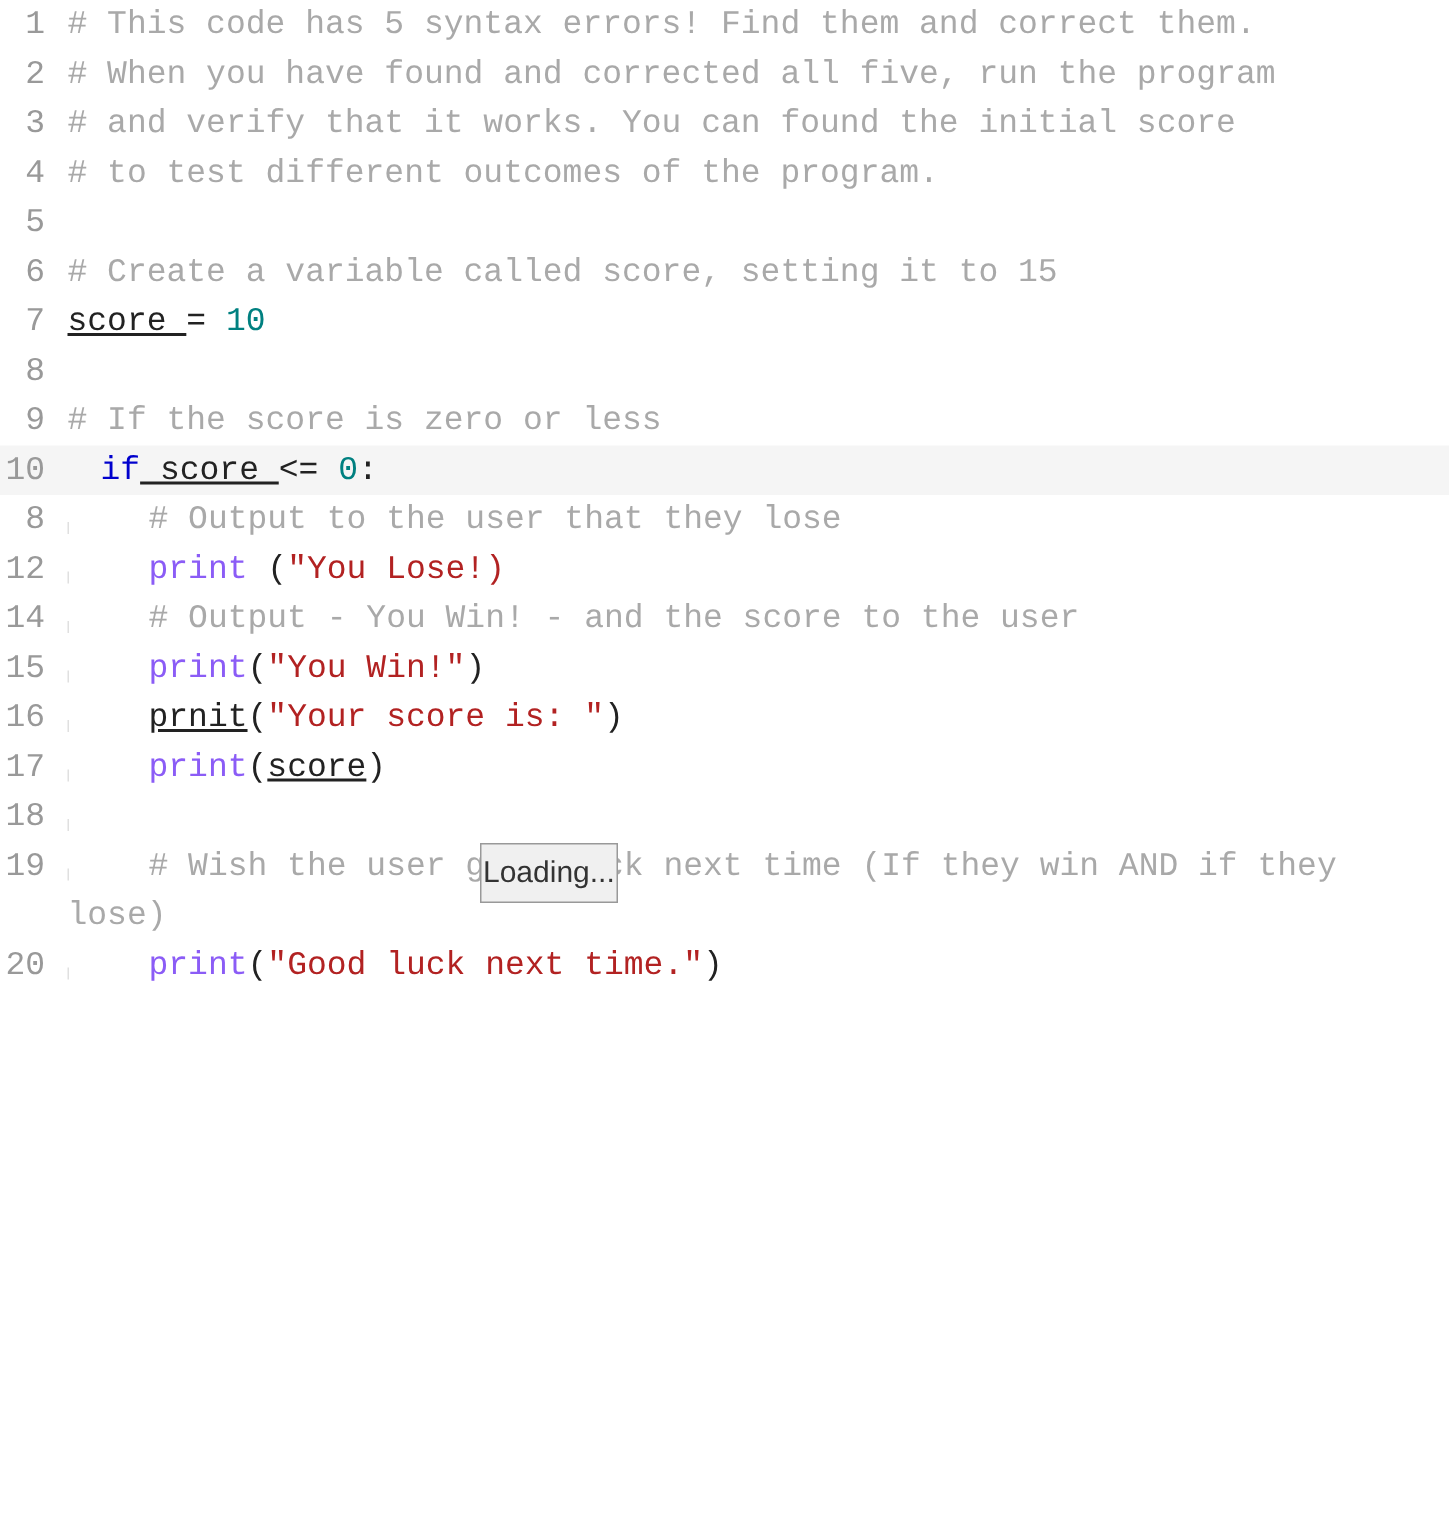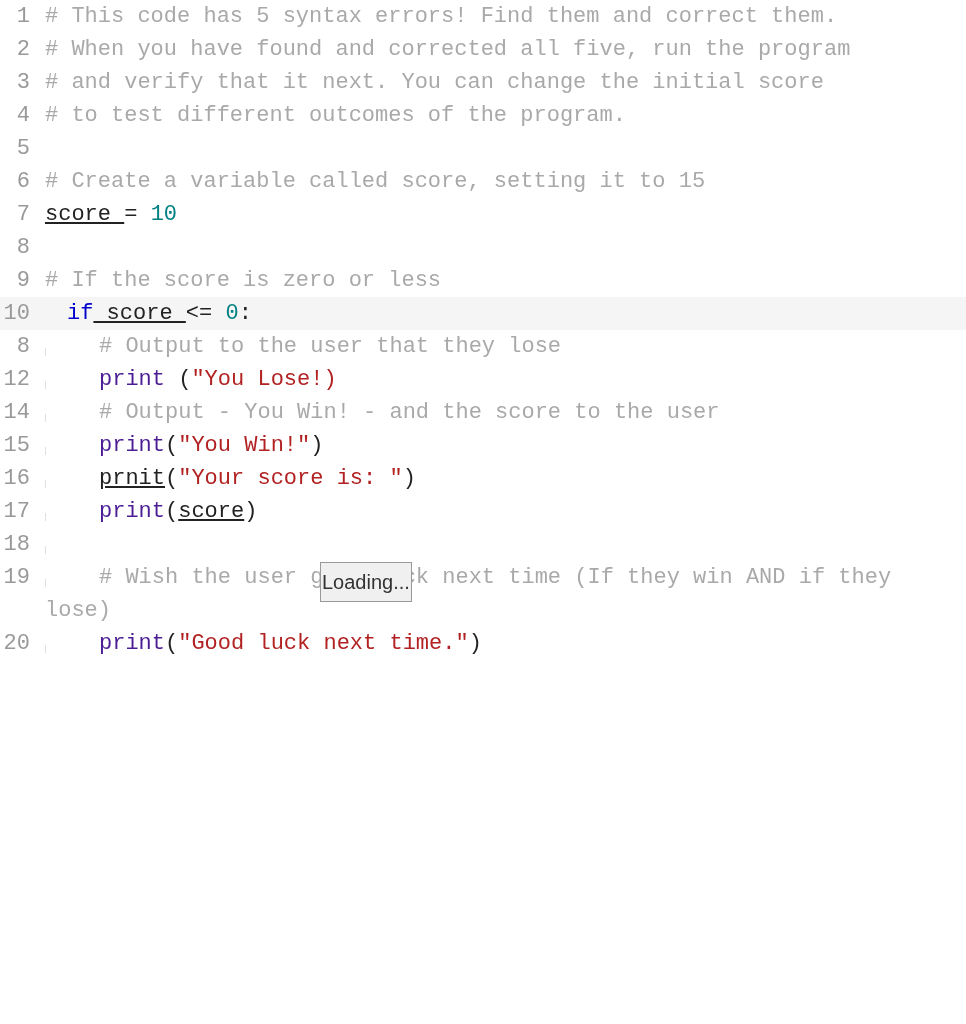"# and verify that it" span.comment { text: next. You can change -> works. You can found }
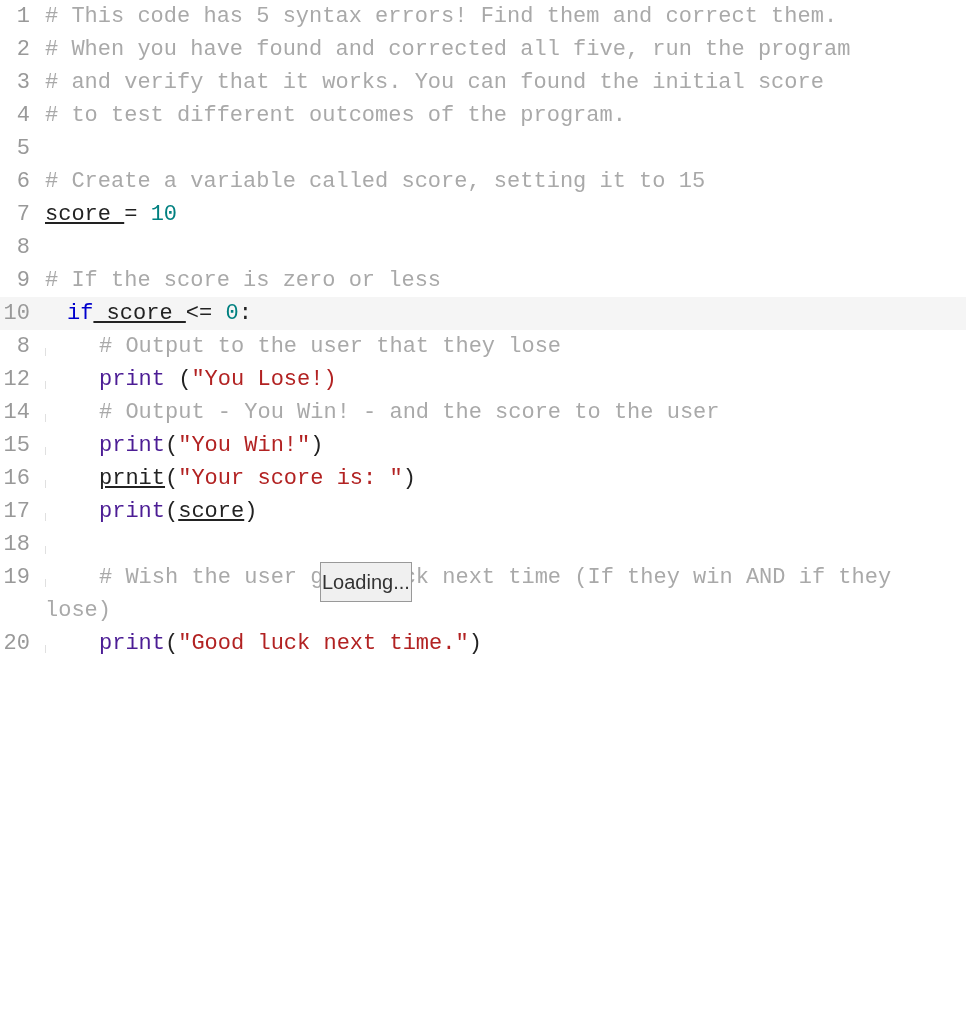"print" .builtin { color: #4c1d95 -> #8b5cf6 }
